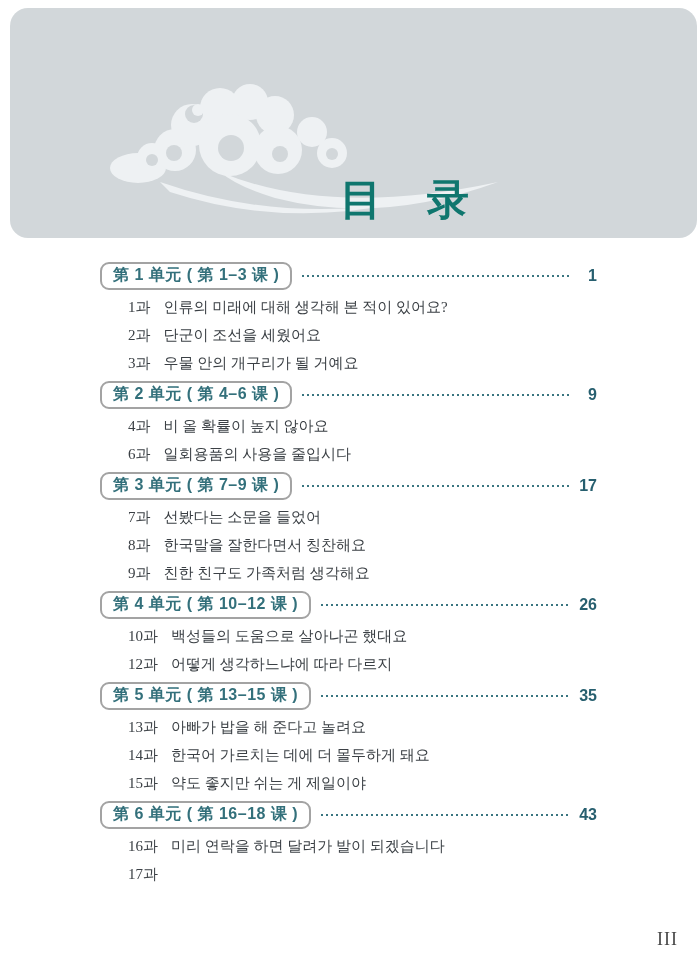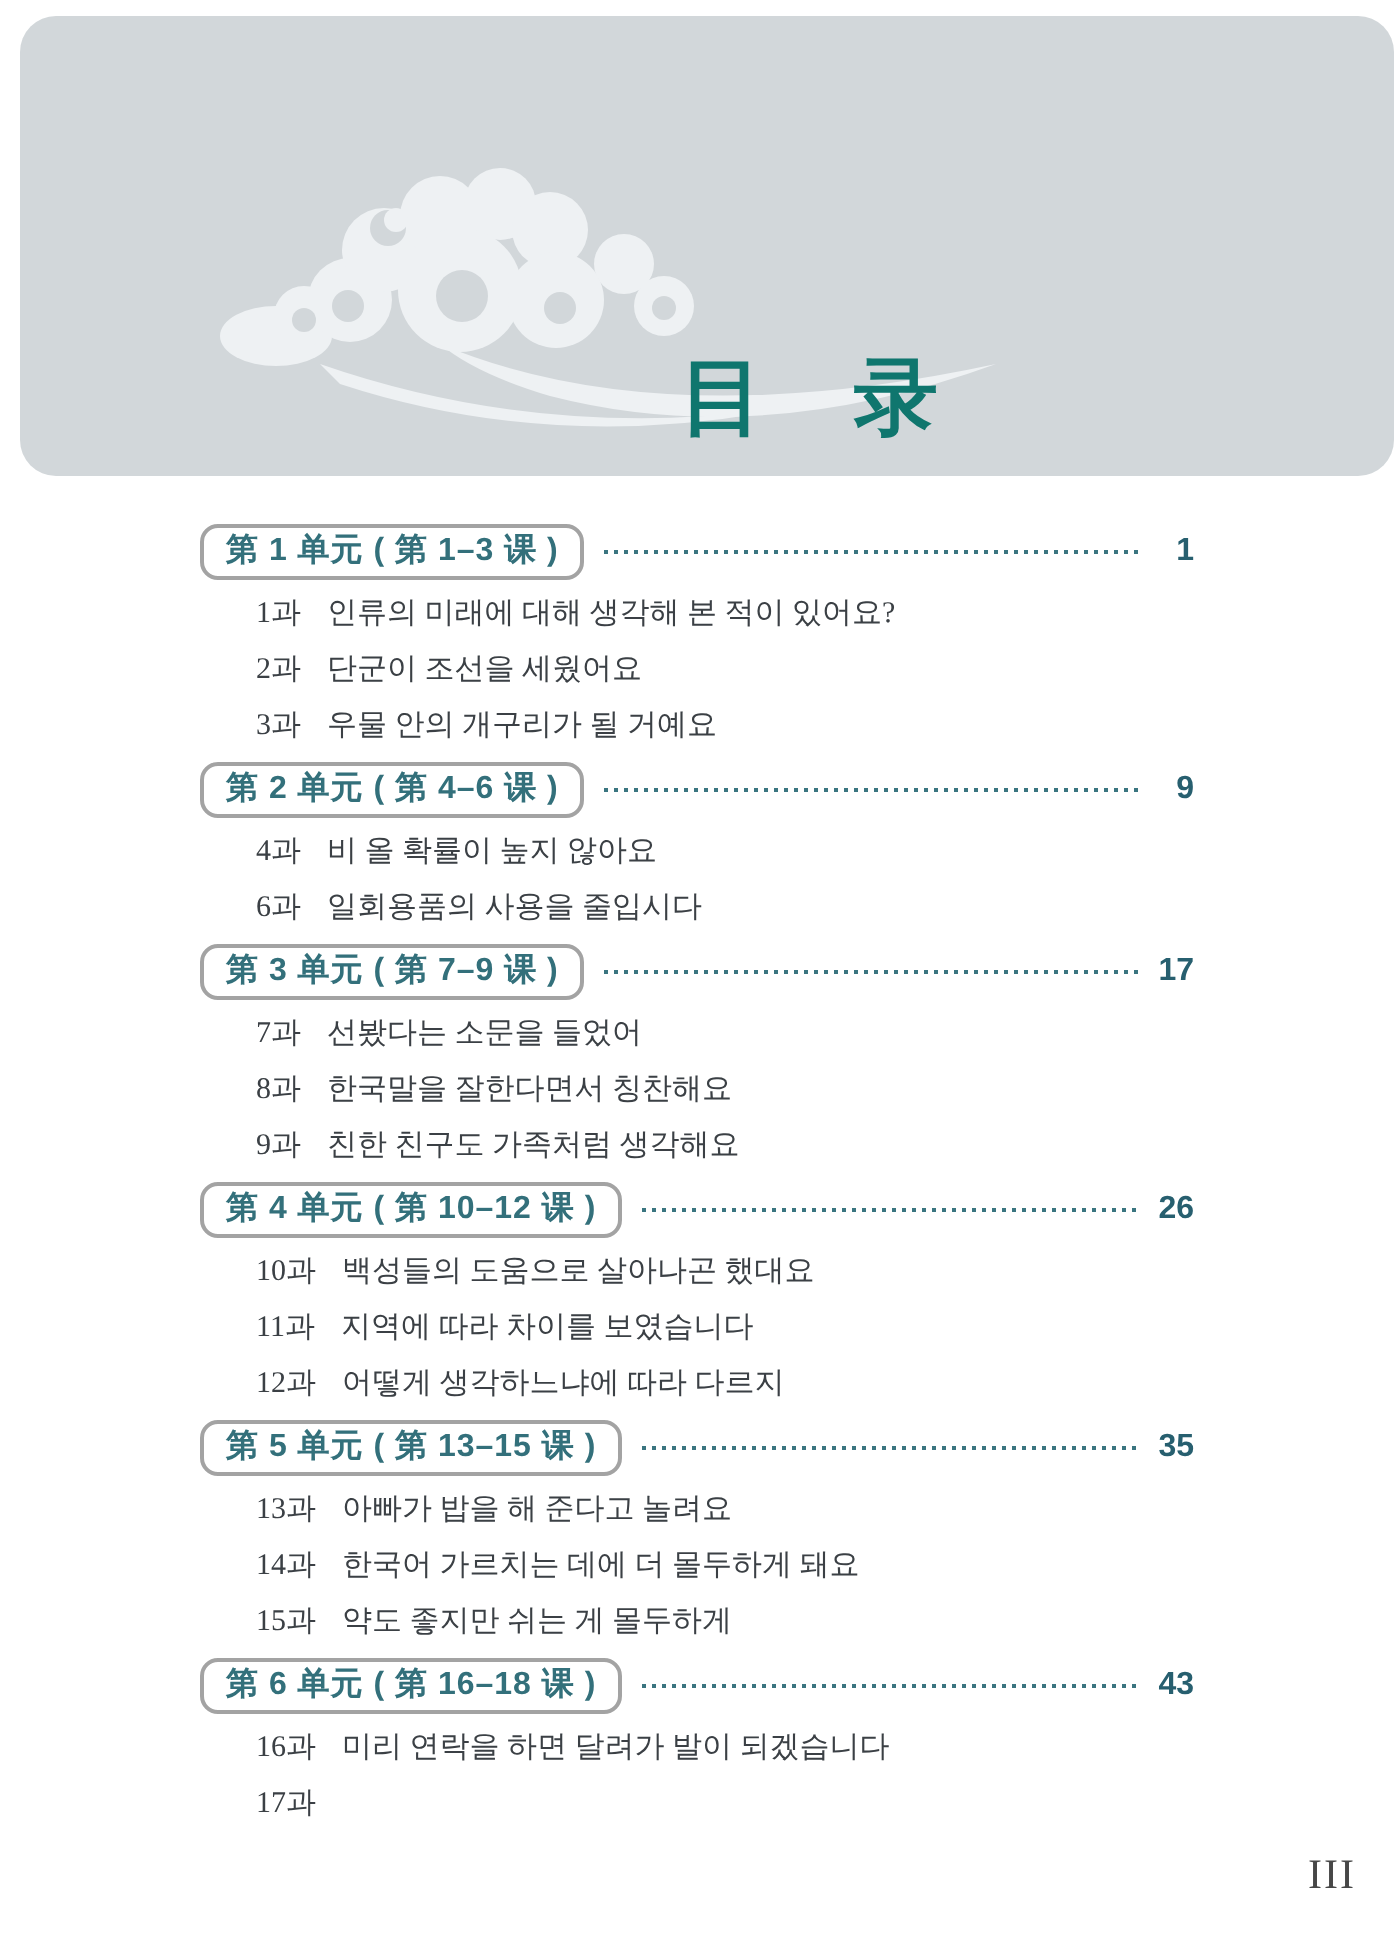"11과" li.lesson { html: <li> <span>11과</span> <span>지역에 따라 차이를 보였습니다</span> </li> -> none }
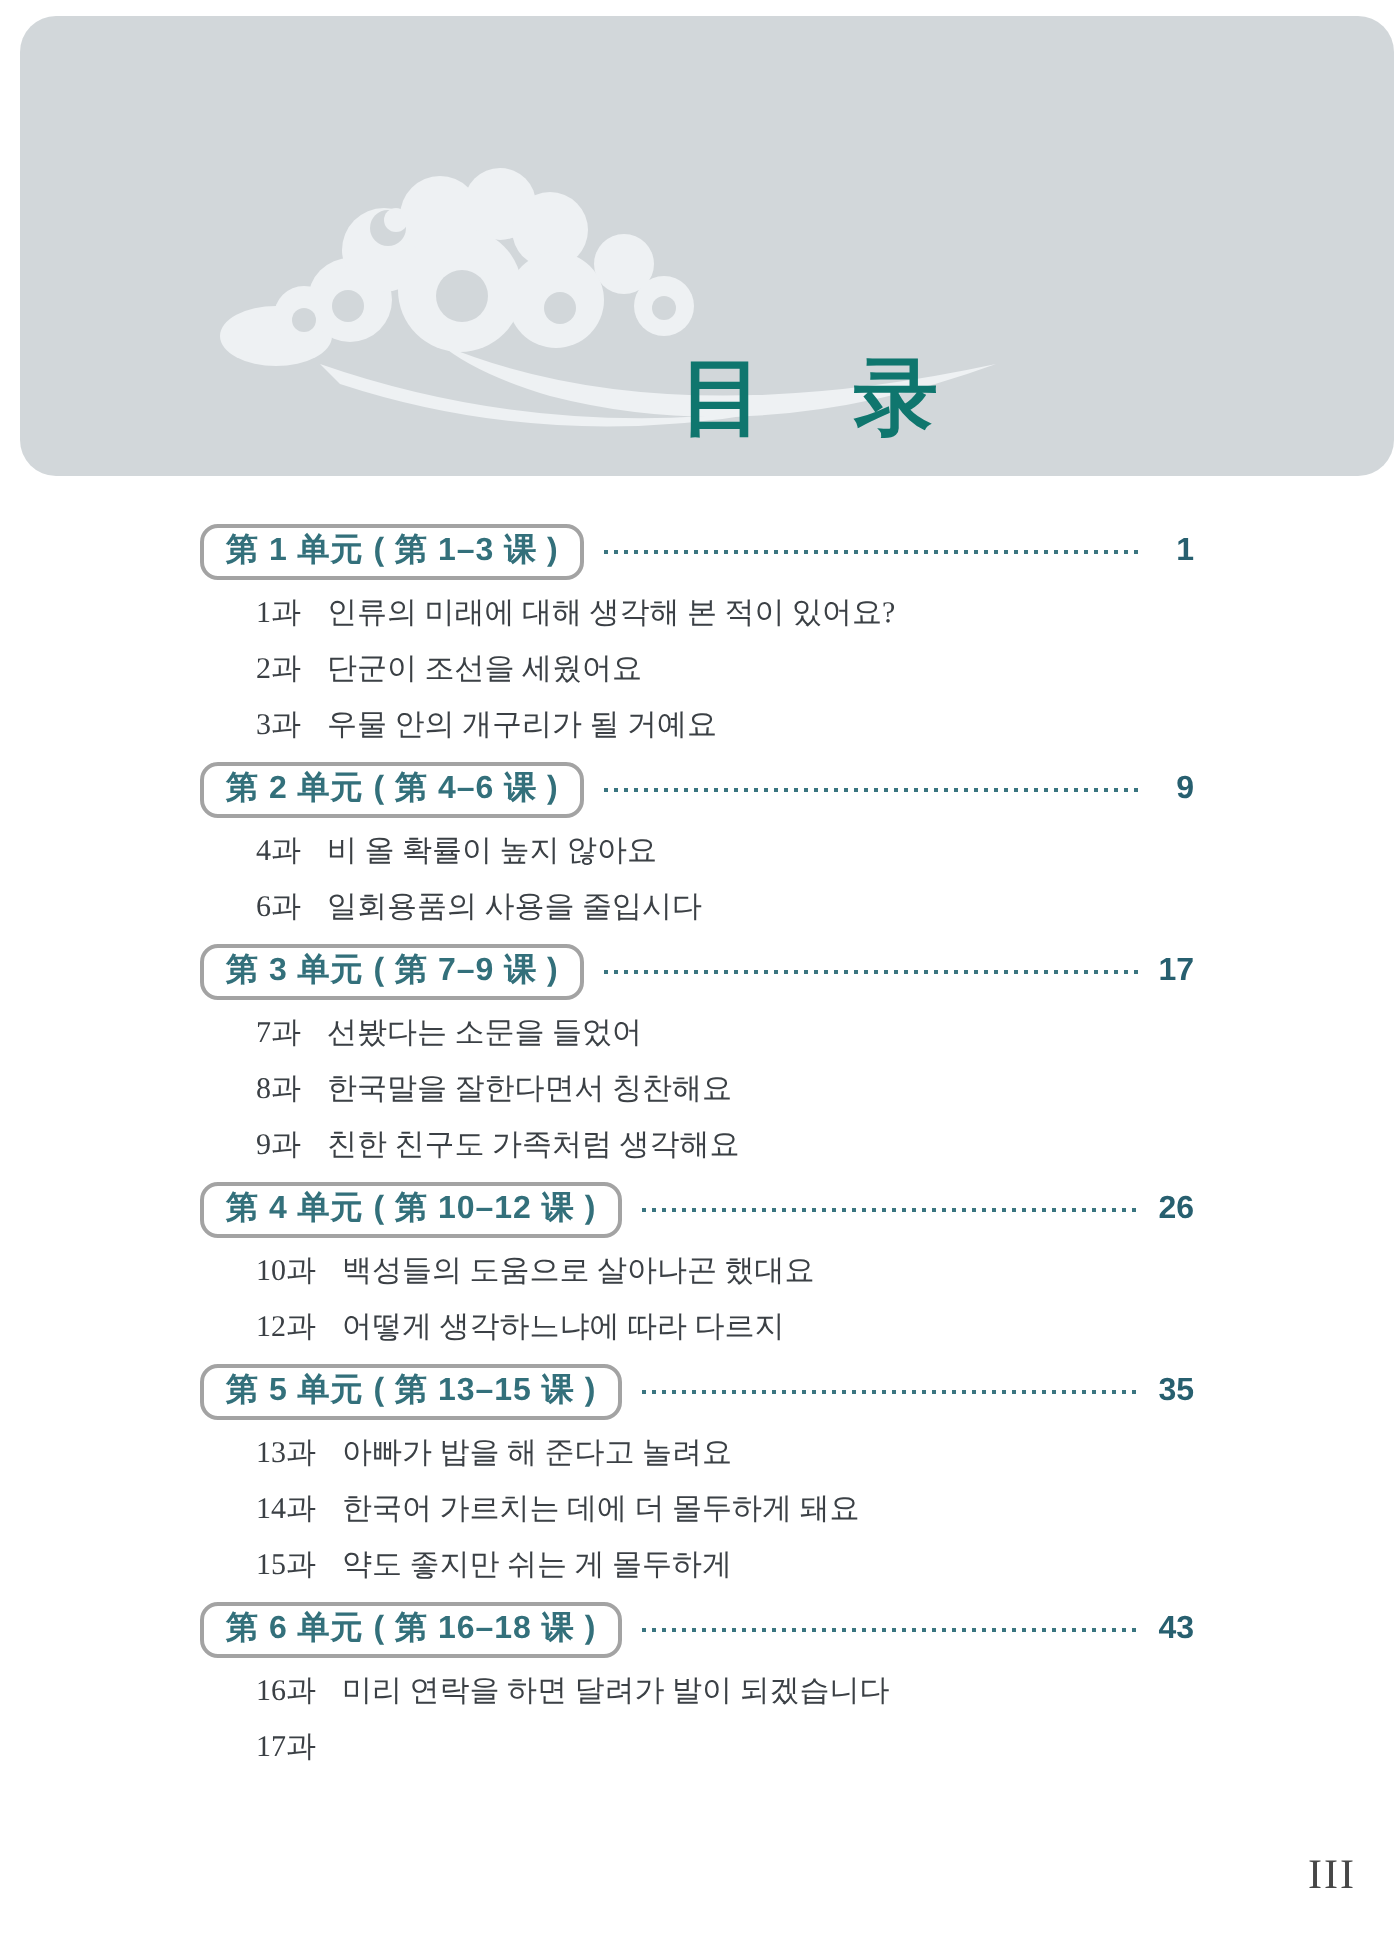"약도 좋지만 쉬는 게 몰두하게" span.ltitle { text: 몰두하게 -> 제일이야 }
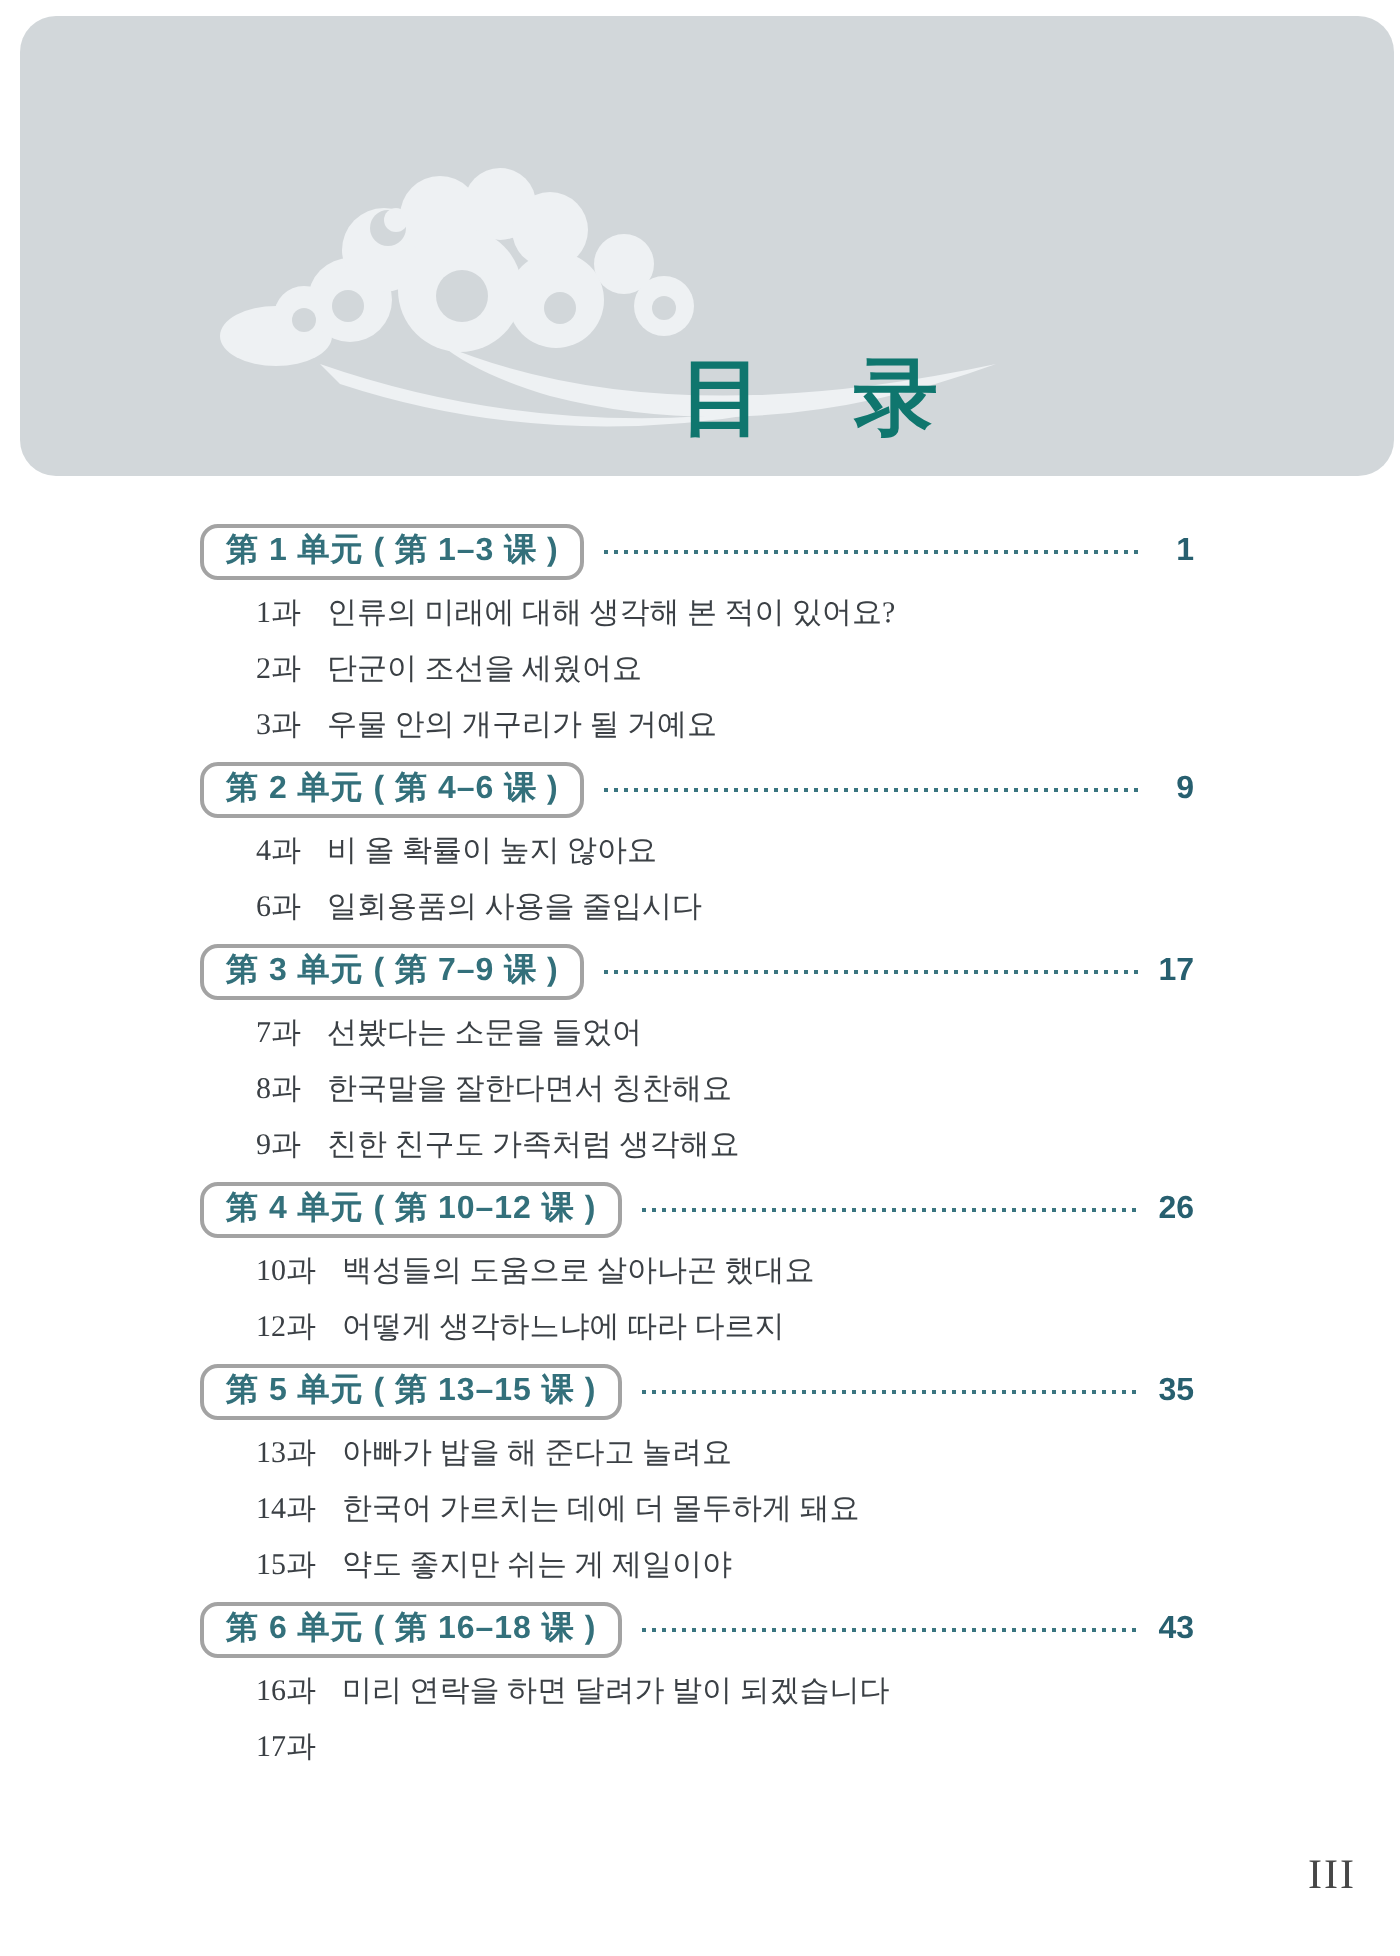"III" .folio { font-size: 21px -> 18px }
